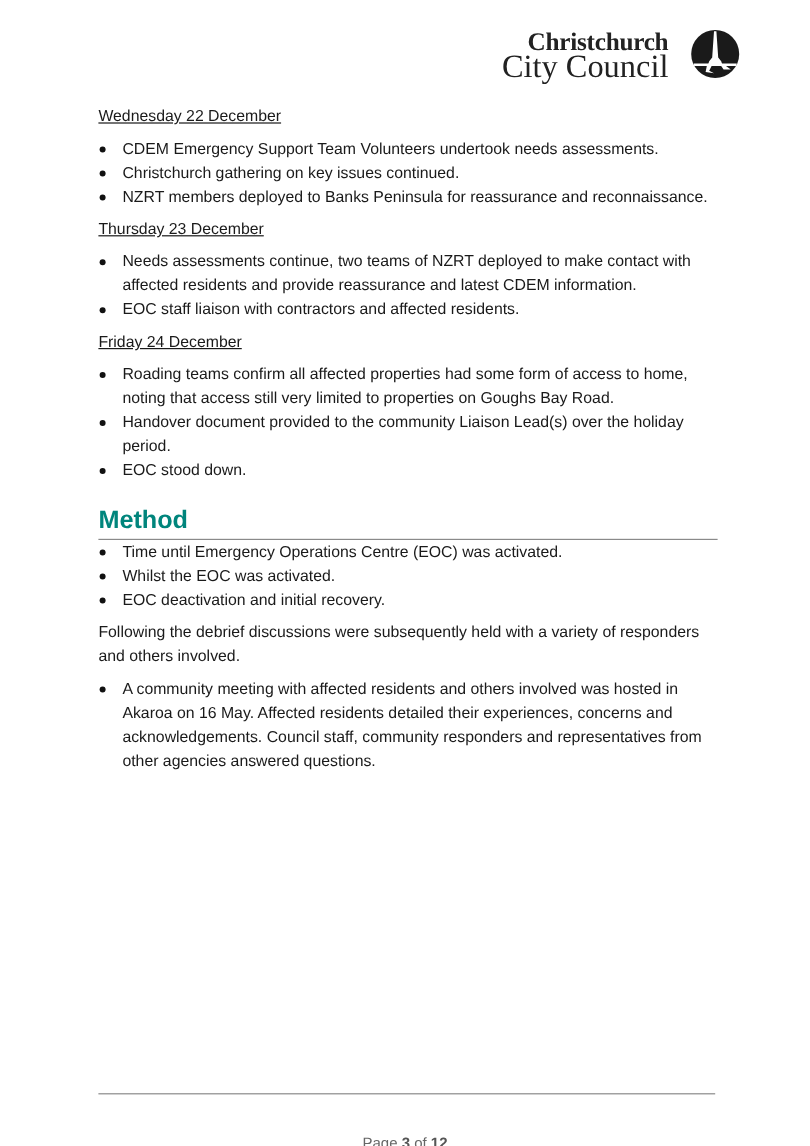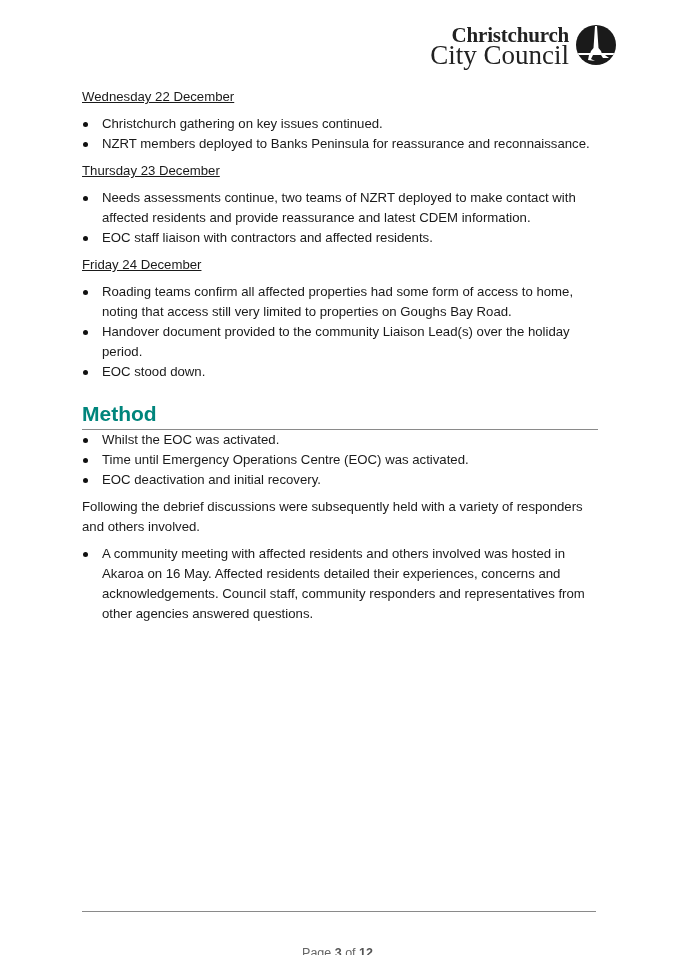"Christchurch" .logo { gap: 6px -> 18px }
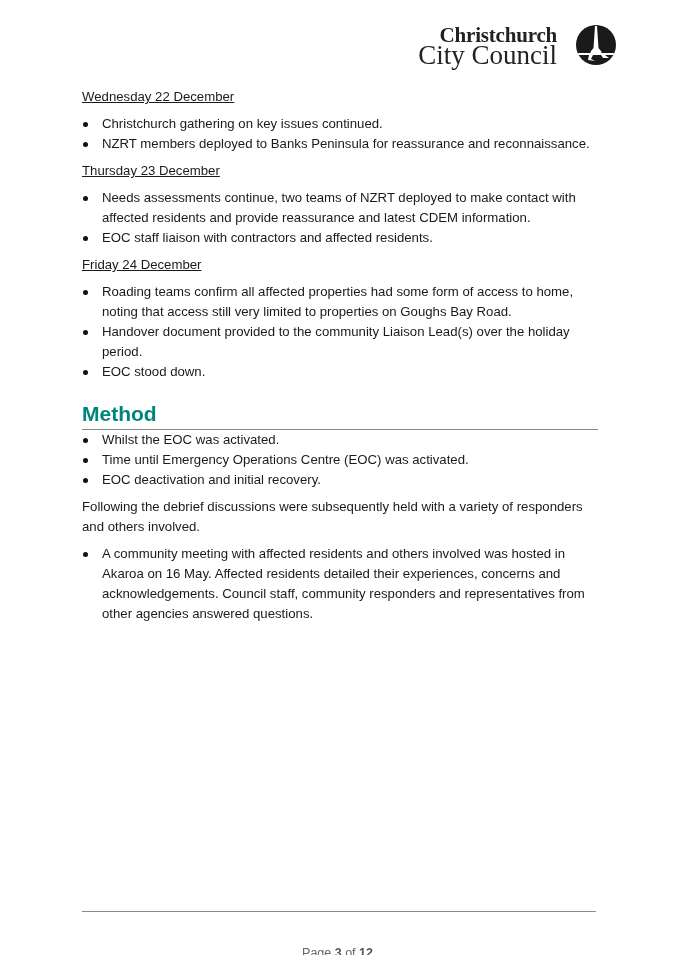"CDEM Emergency Support Team Volunteers" li { html: none -> <li>CDEM Emergency Support Team Volunteers undertook needs assessments.</li> }
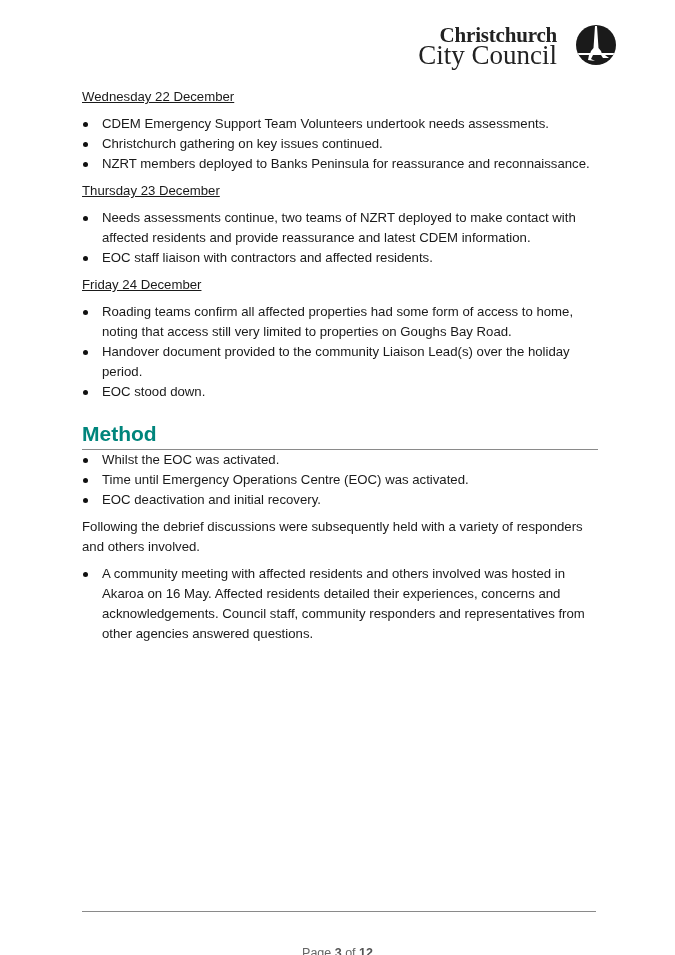"Whilst the EOC was activated." li { order: before "Time until Emergency Operations Centre" -> after "Time until Emergency Operations Centre" }
